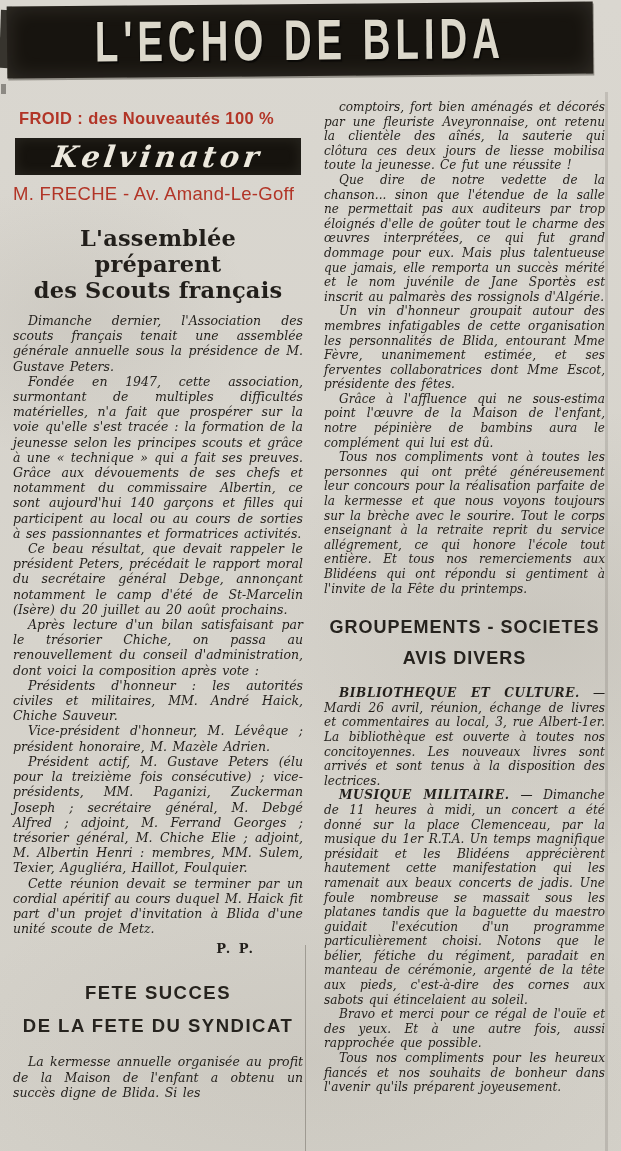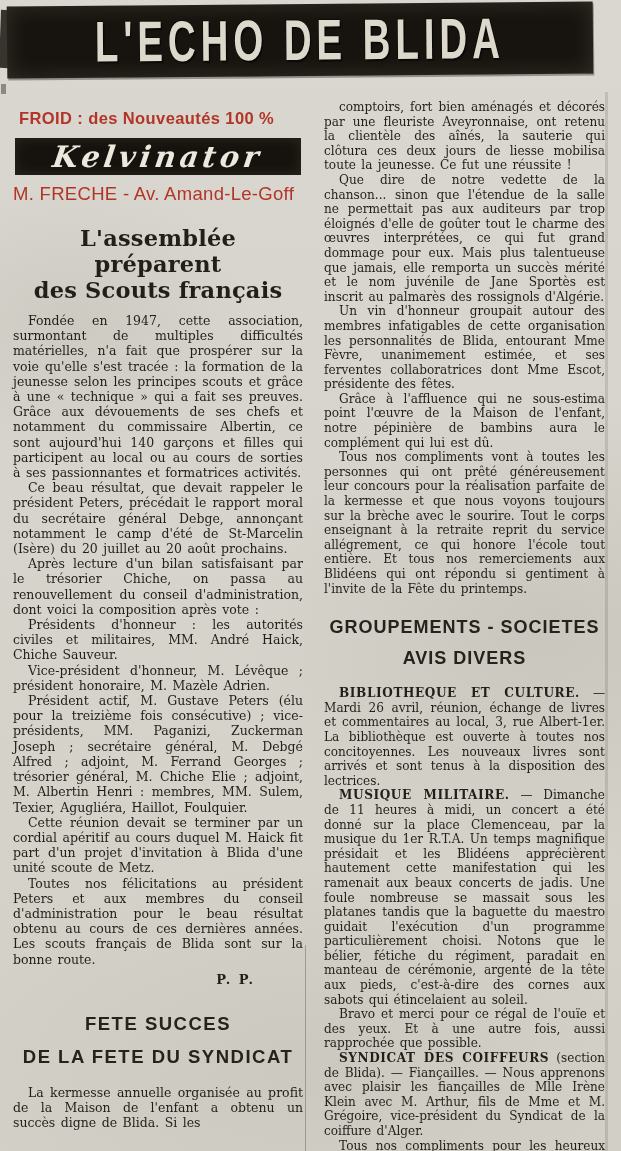"comptoirs, fort bien aménagés et" p.body { font-style: none -> italic }
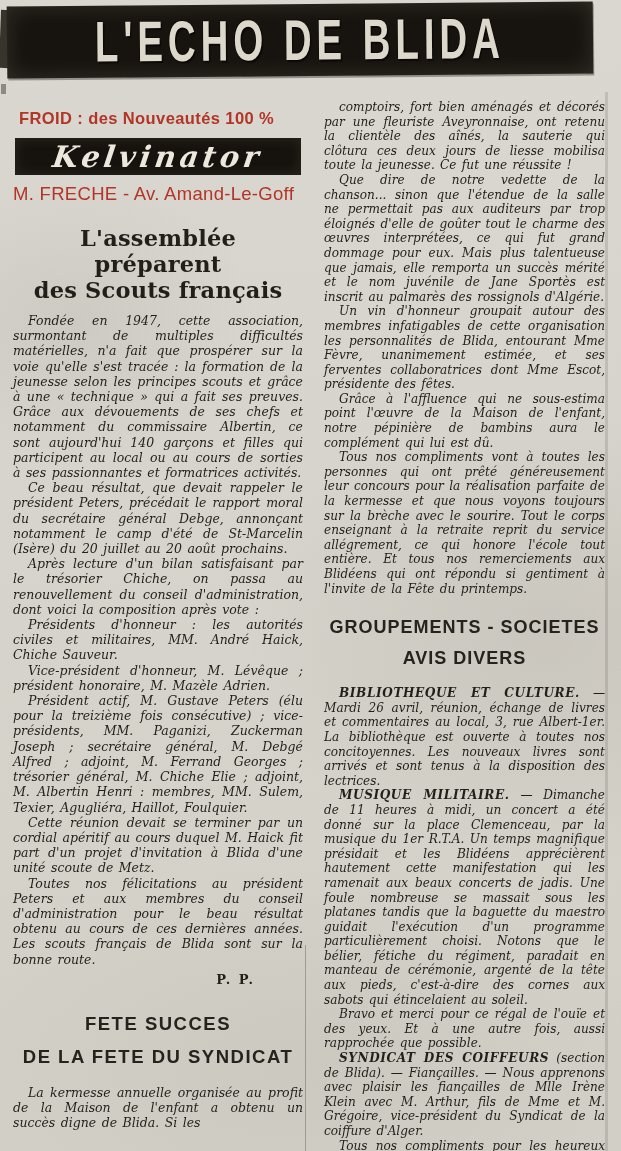"Dimanche dernier, l'Association des" p.body { html: none -> <p>Dimanche dernier, l'Association des scouts français tenait une assemblée générale annuelle sous la présidence de M. Gustave Peters.</p> }
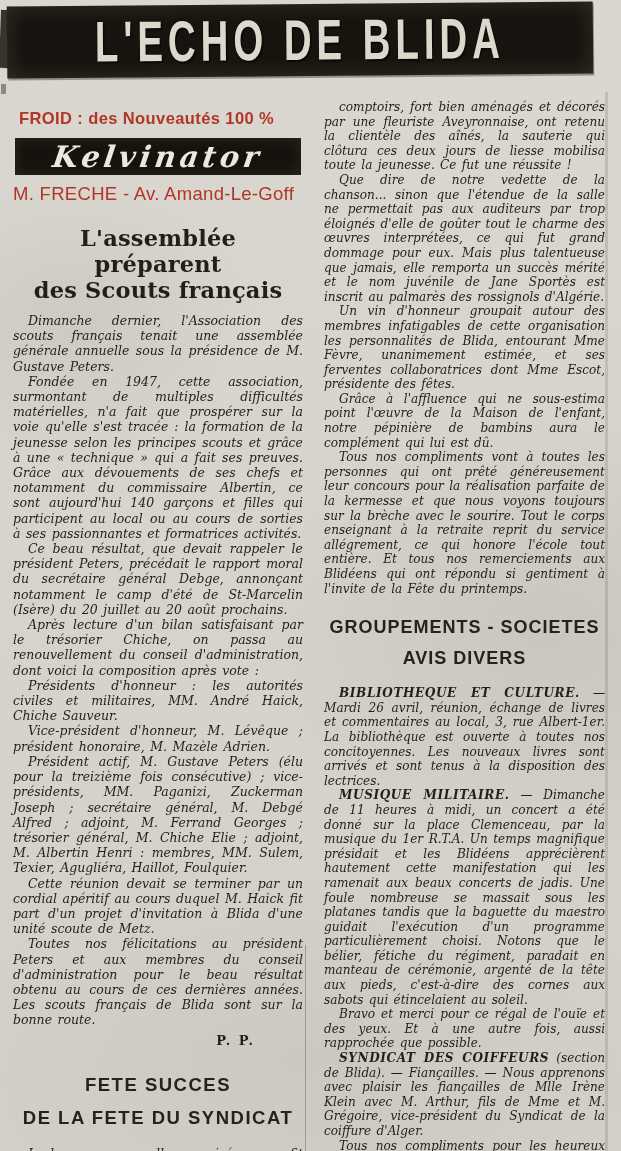"Toutes nos félicitations au président" p.body { html: <p>Toutes nos félicitations au président Peters et aux membres du conseil d'administration pour le beau résultat obtenu au cours de ces dernières années. Les scouts français de Blida sont sur la bonne route.</p> -> none }
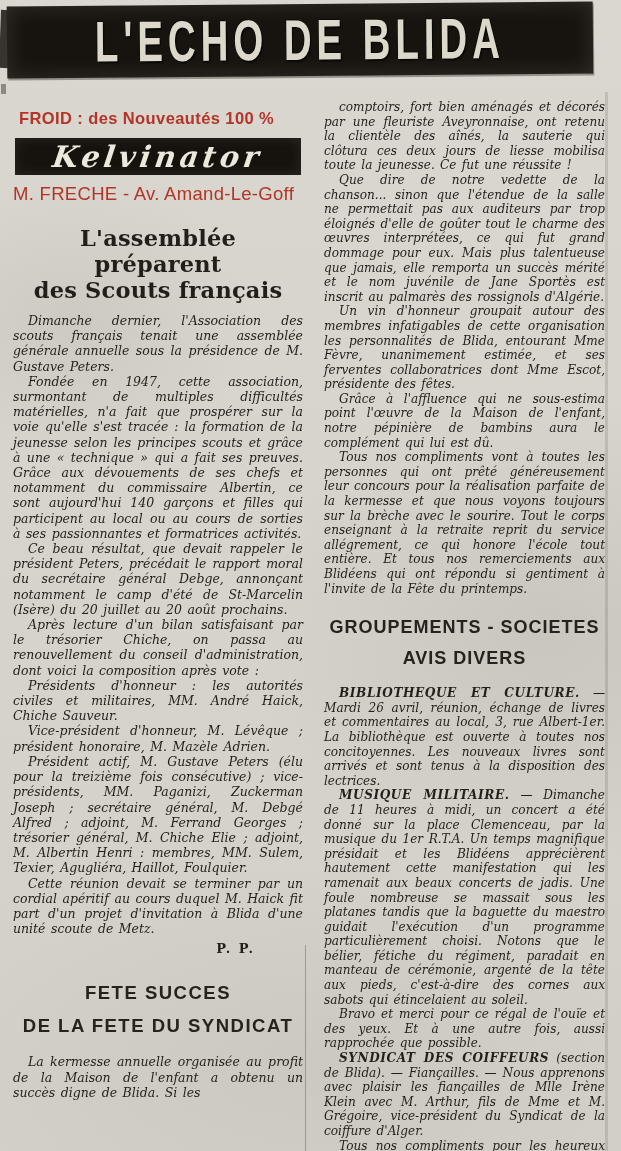"SYNDICAT DES COIFFEURS (section de" p.body { html: <p><span>SYNDICAT DES COIFFEURS</span><span> (section de Blida). — Fiançailles. — Nous apprenons avec plaisir les fiançailles de Mlle Irène Klein avec M. Arthur, fils de Mme et M. Grégoire, vice-président du Syndicat de la coiffure d'Alger.</span></p> -> none }
